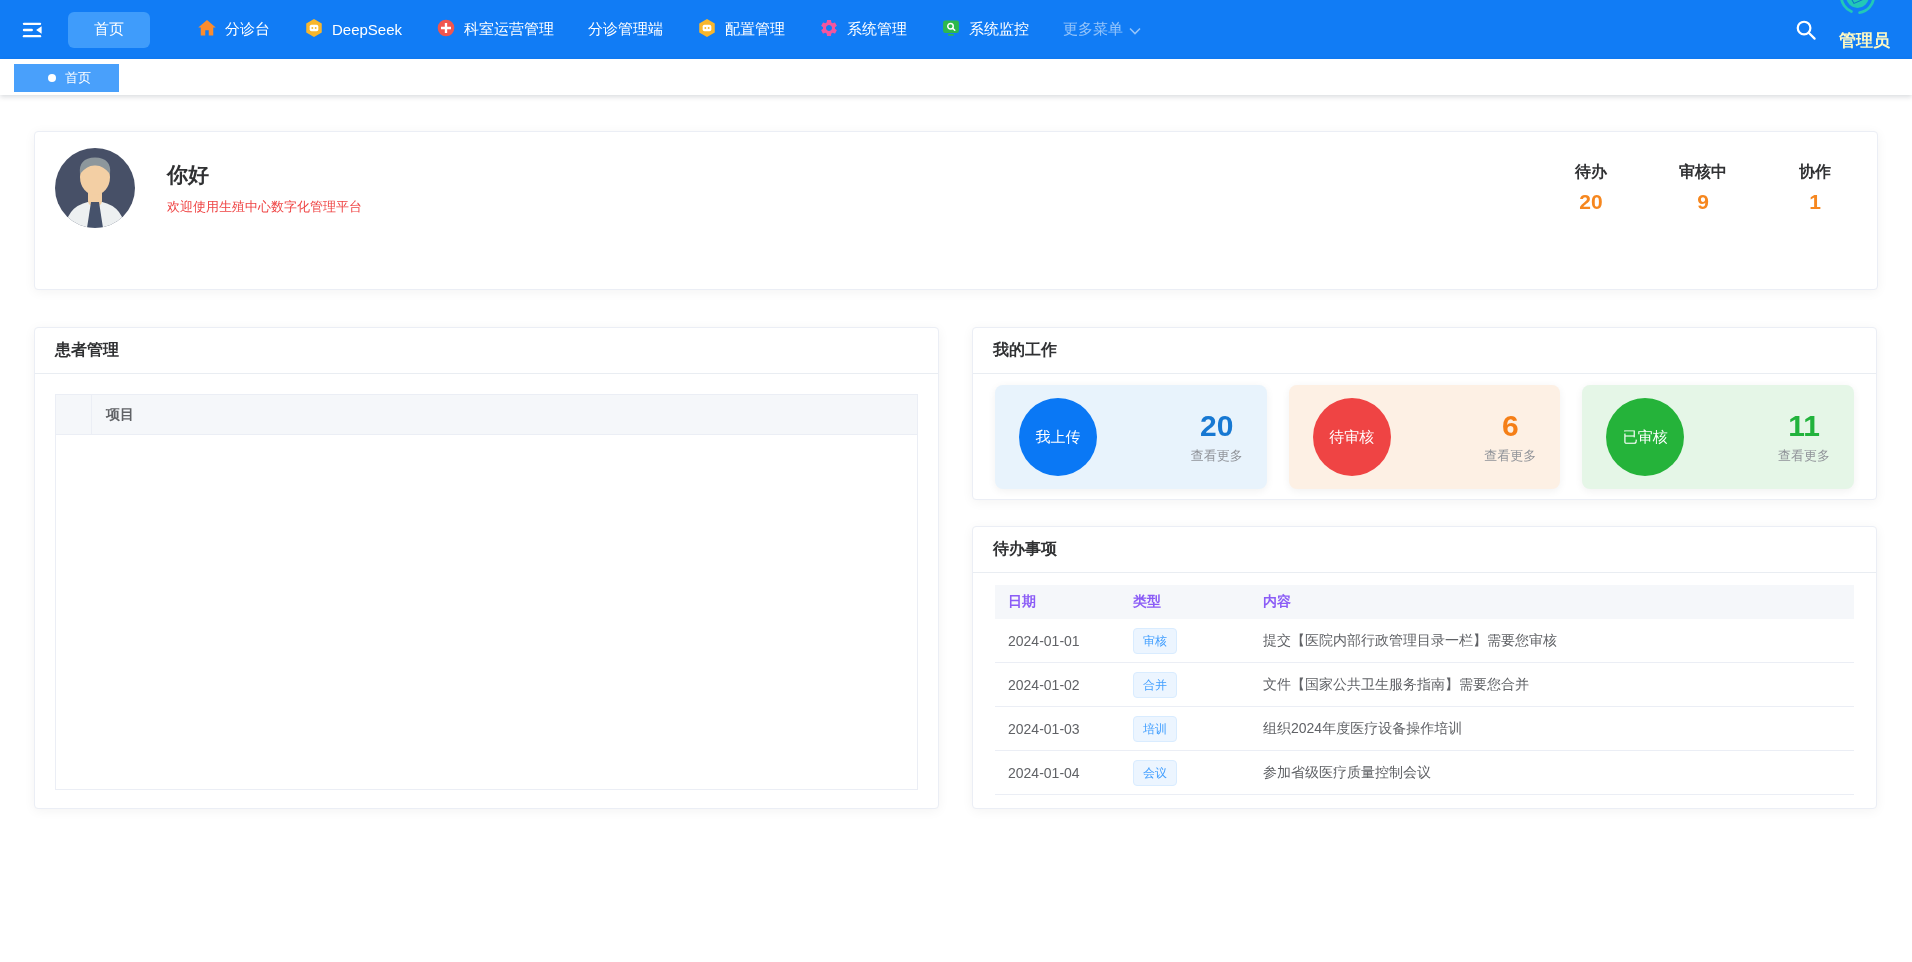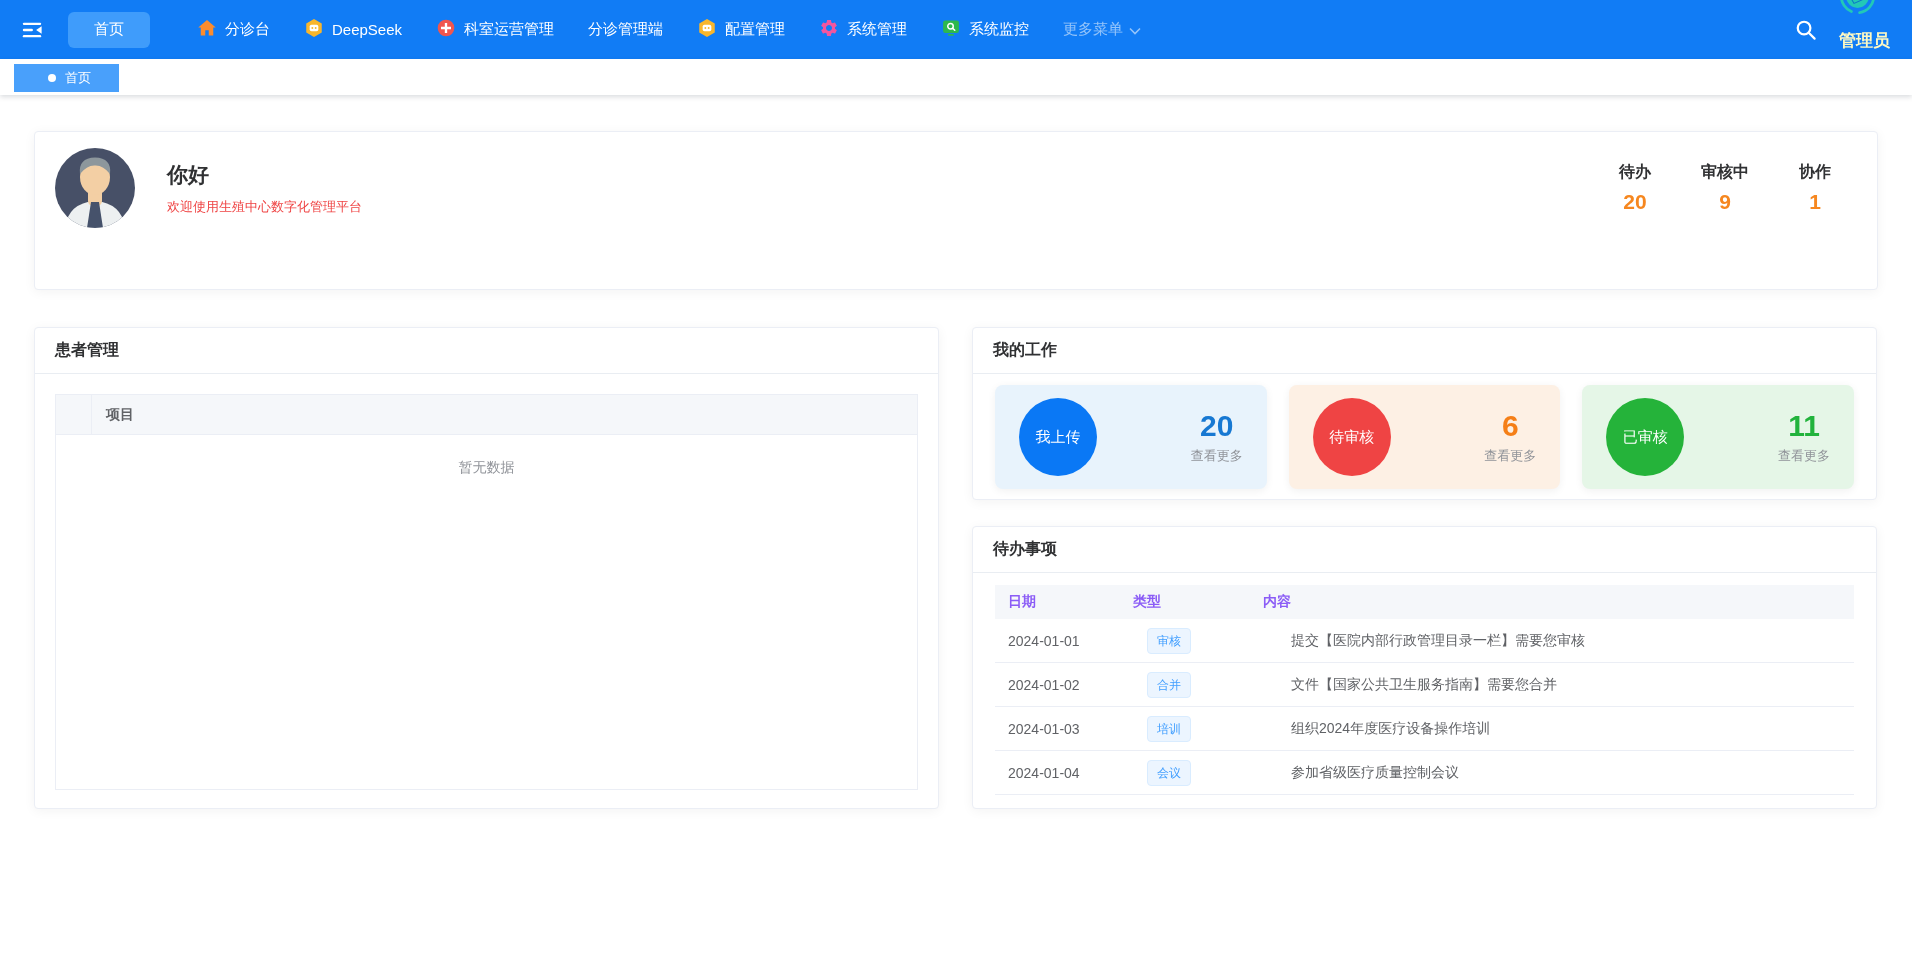"待办" .info-stats { gap: 50px -> 72px }
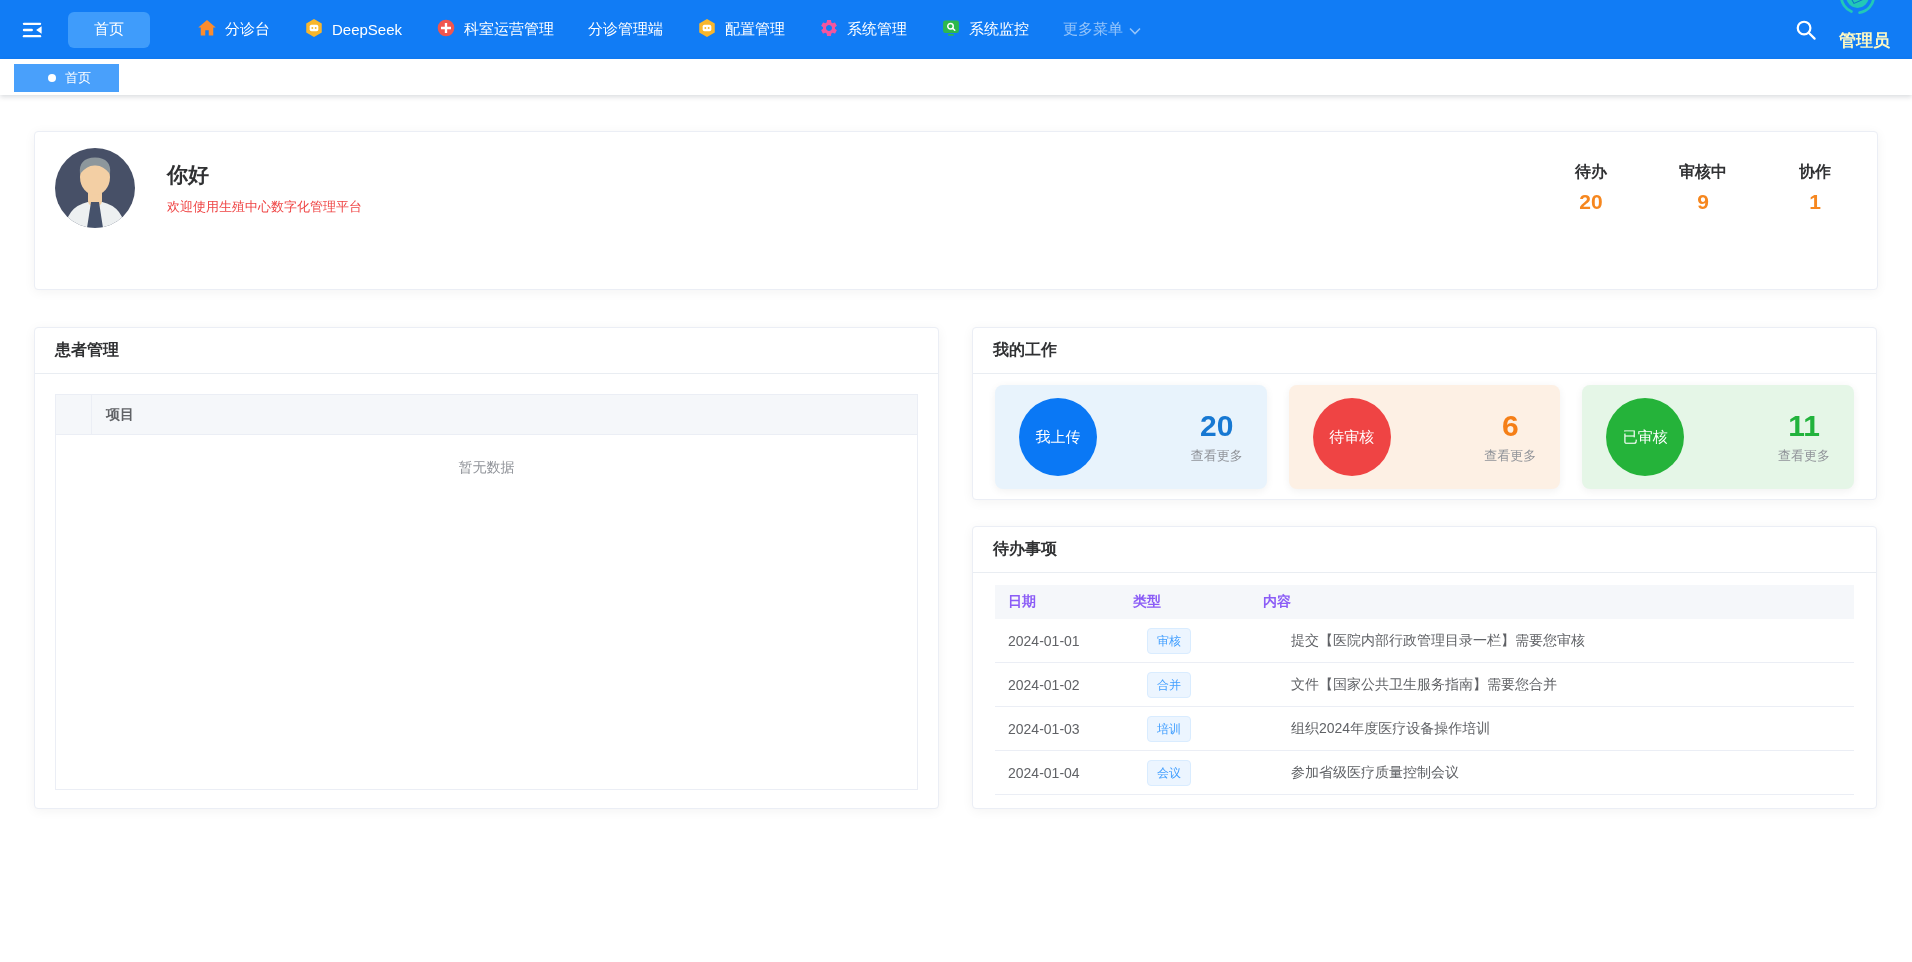"暂无数据" div.ptable-empty { html: <div>暂无数据</div> -> none }
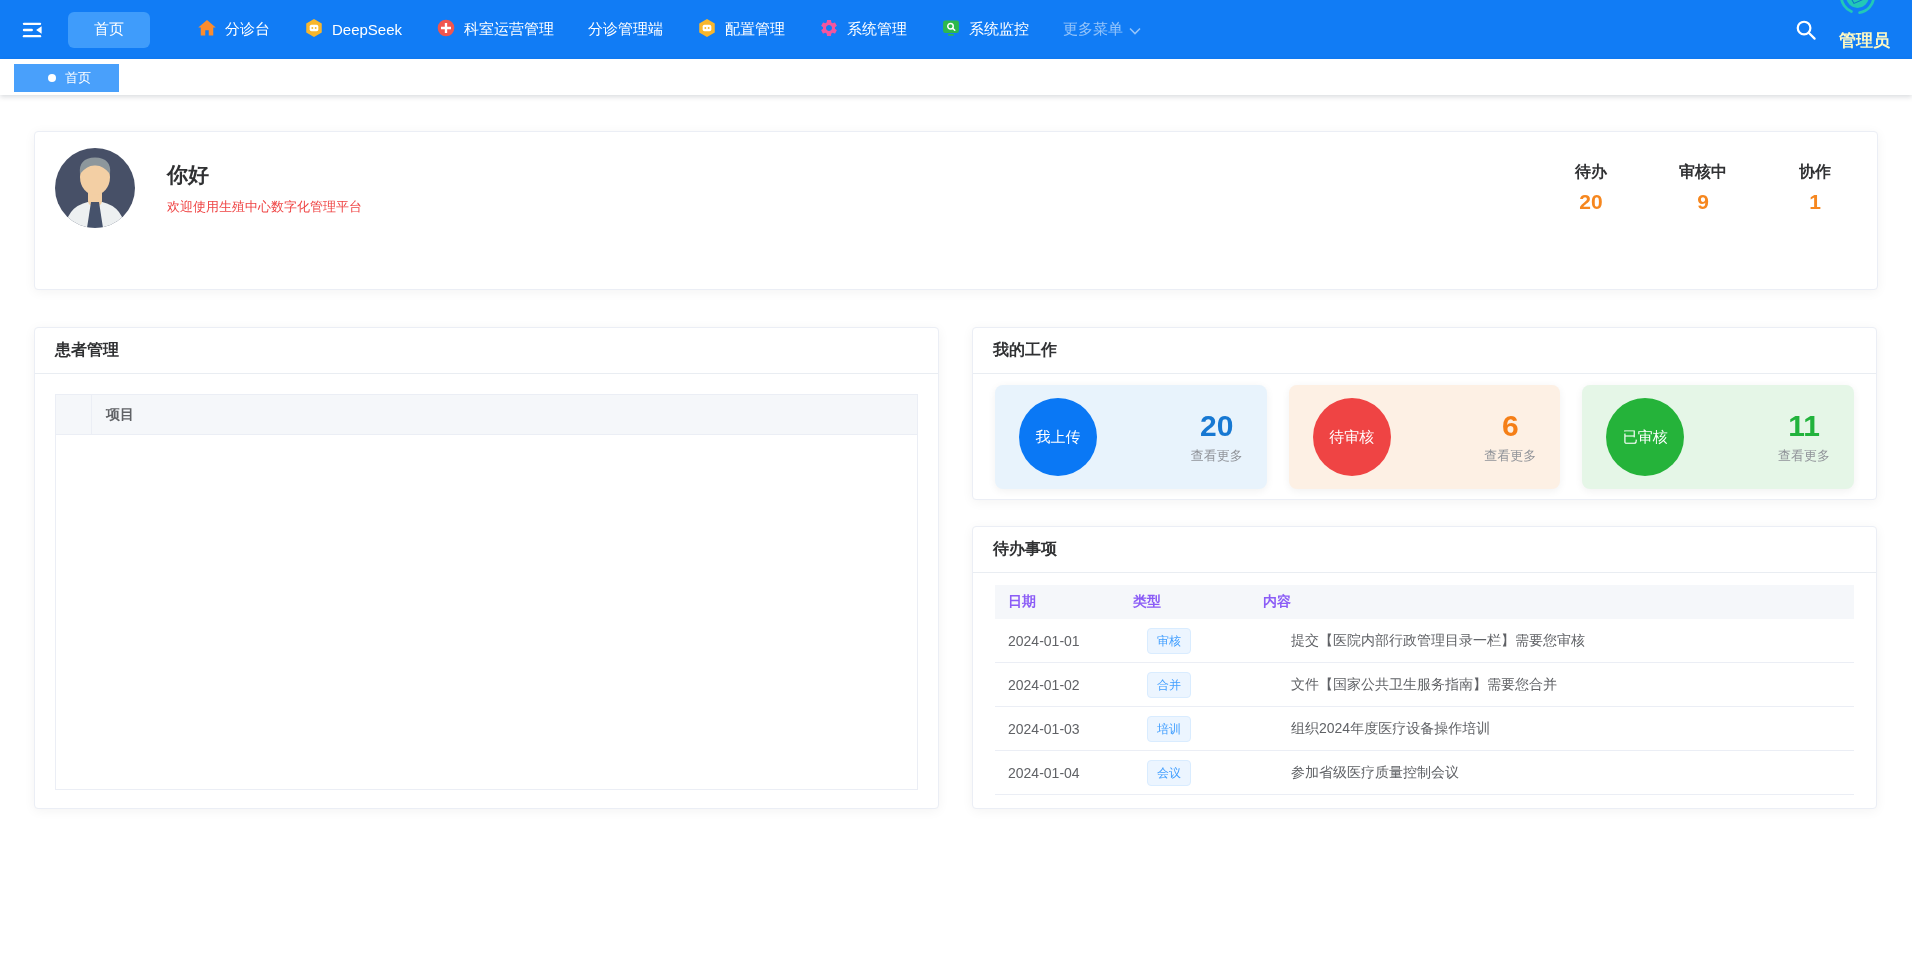"2024-01-01" .t-row { gap: 14px -> none }
